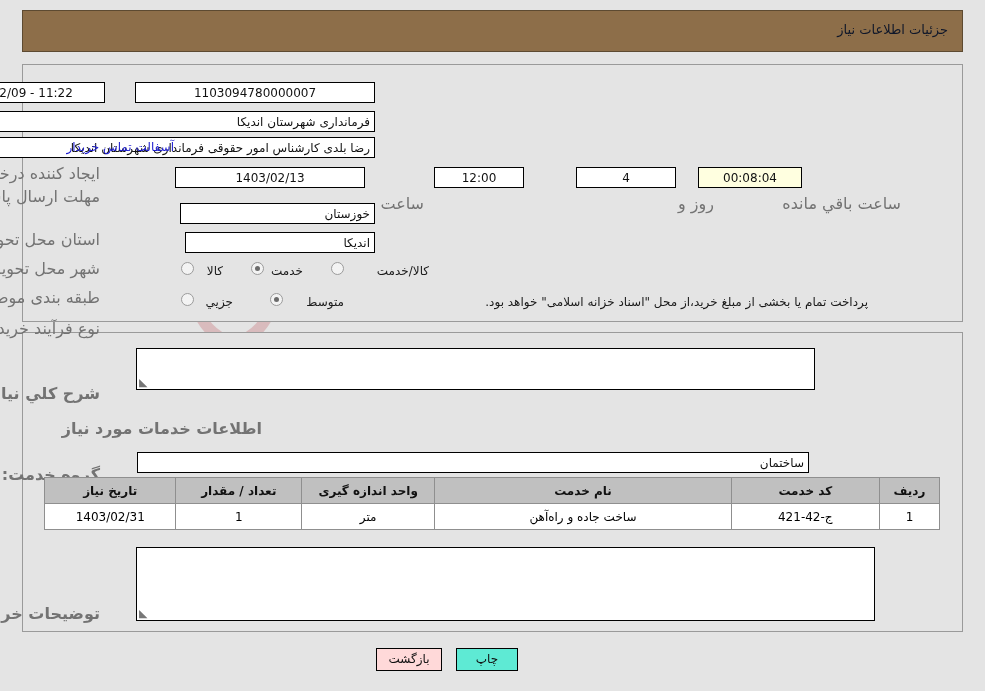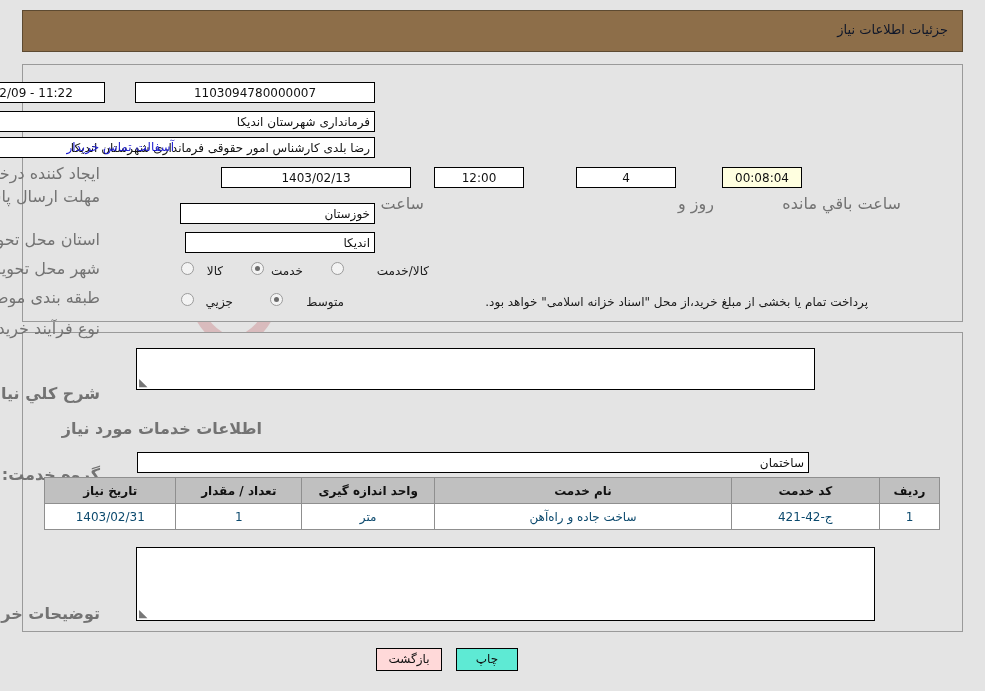"1403/02/13" div.fld { right: 574px -> 620px }
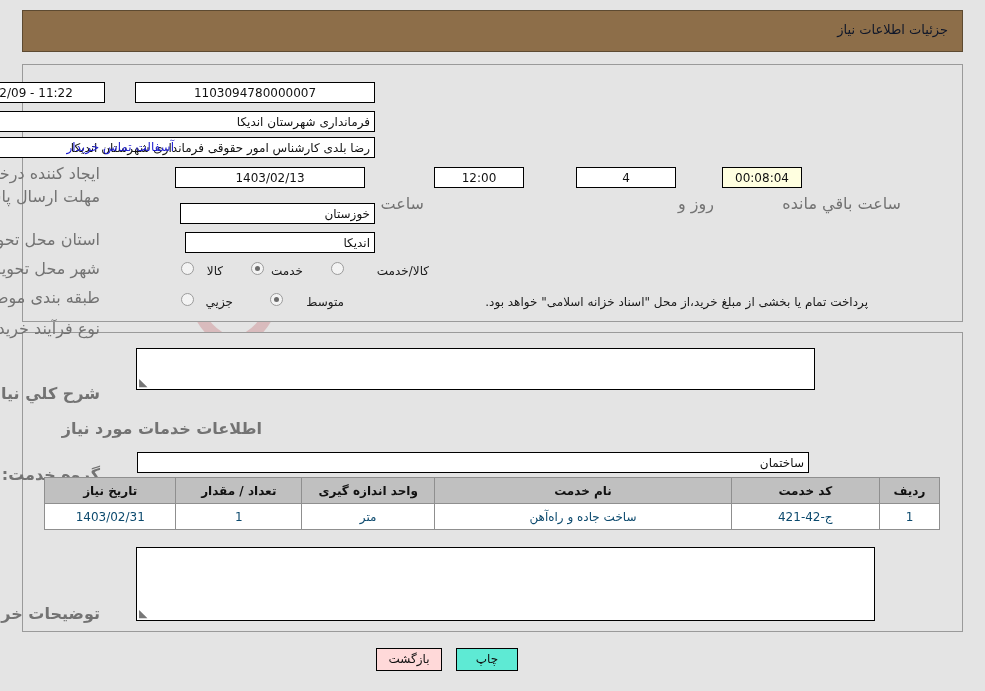"00:08:04" div.fld { width: 80px -> 104px }
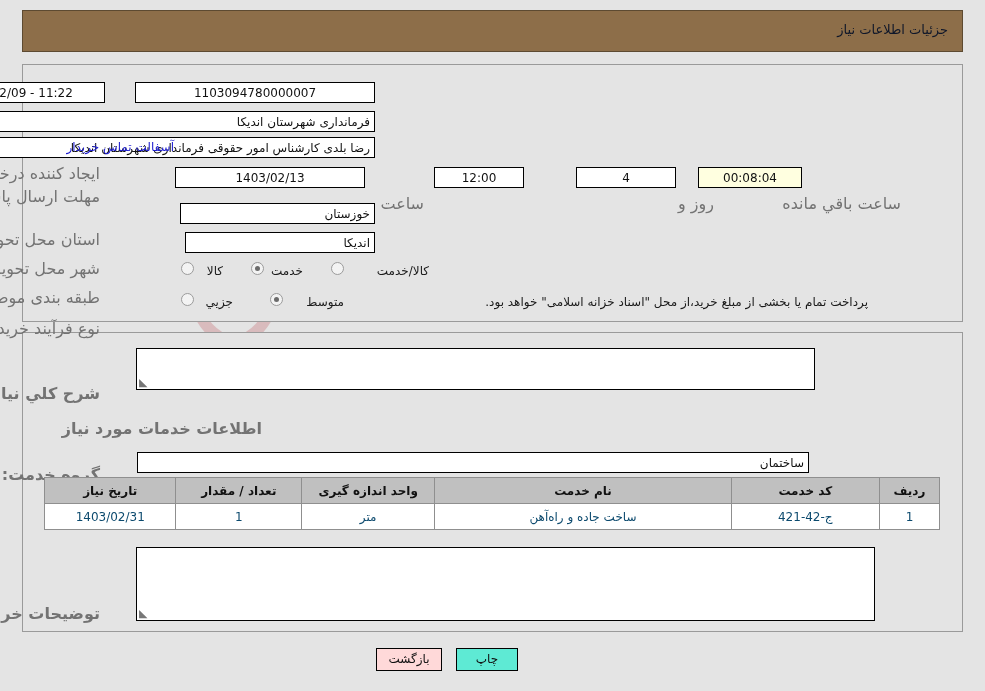"1403/02/31" .tbl td { color: #0c4a6e -> #000000 }
